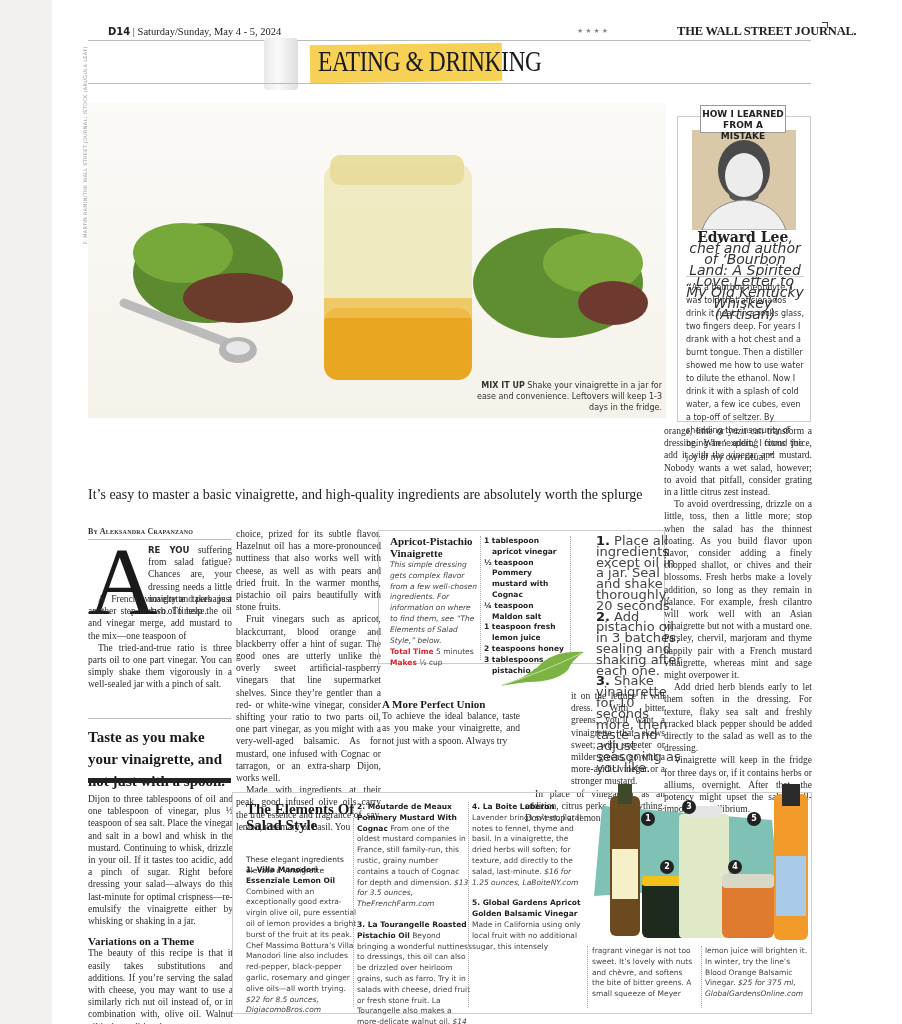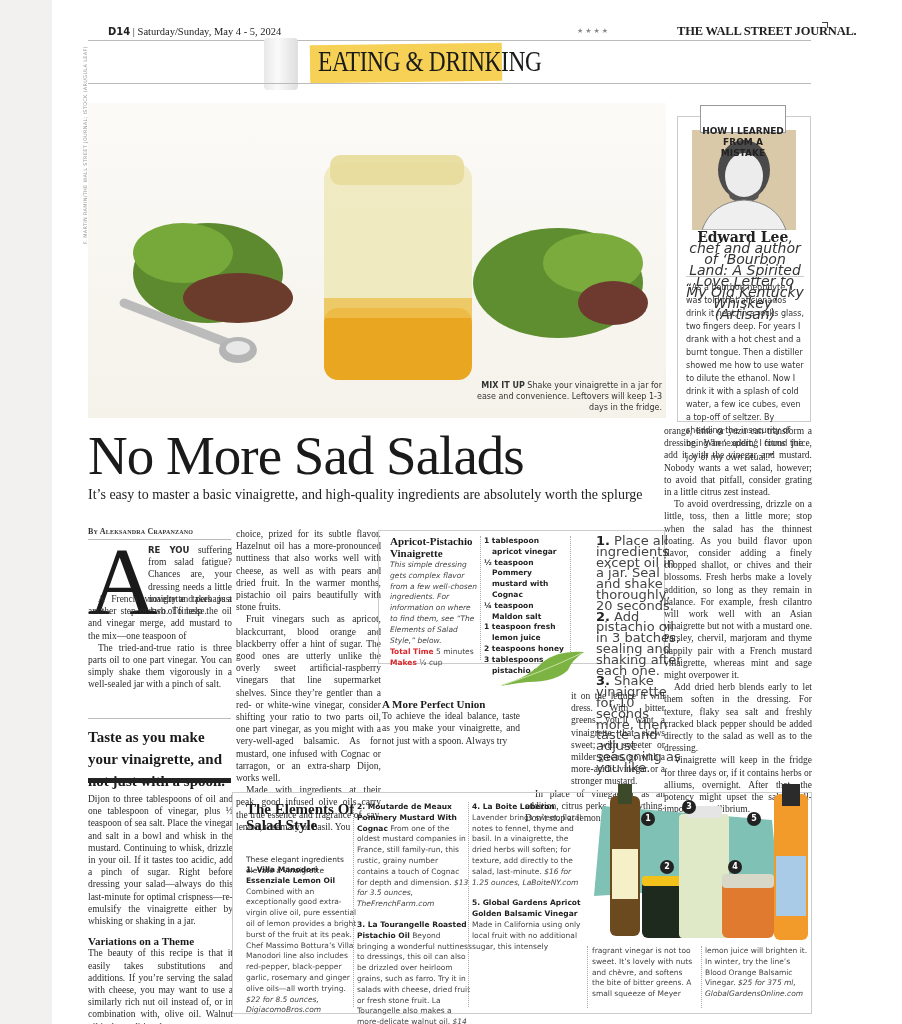"HOW I LEARNED" .mist-tag { padding-top: 20px -> 3px }
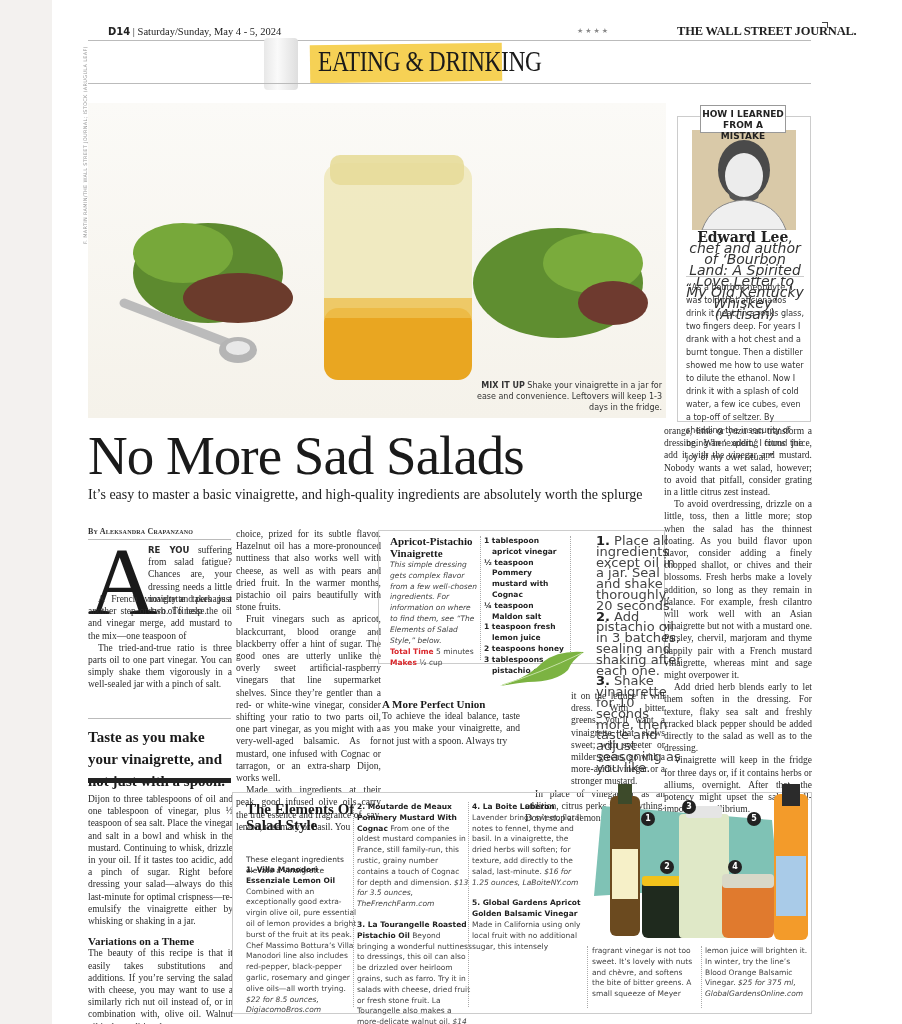"No More Sad Salads" h1.abs { html: <h1>No More Sad Salads</h1> -> none }
